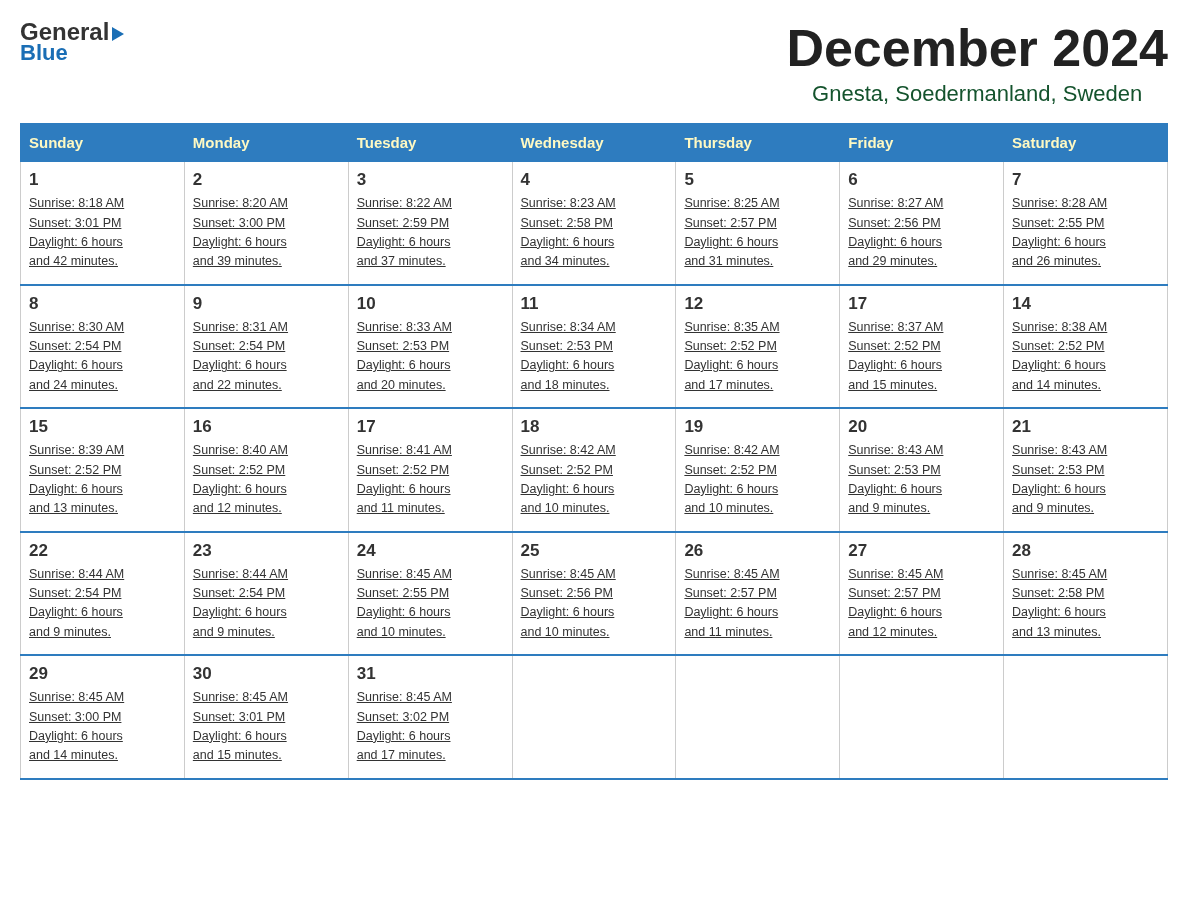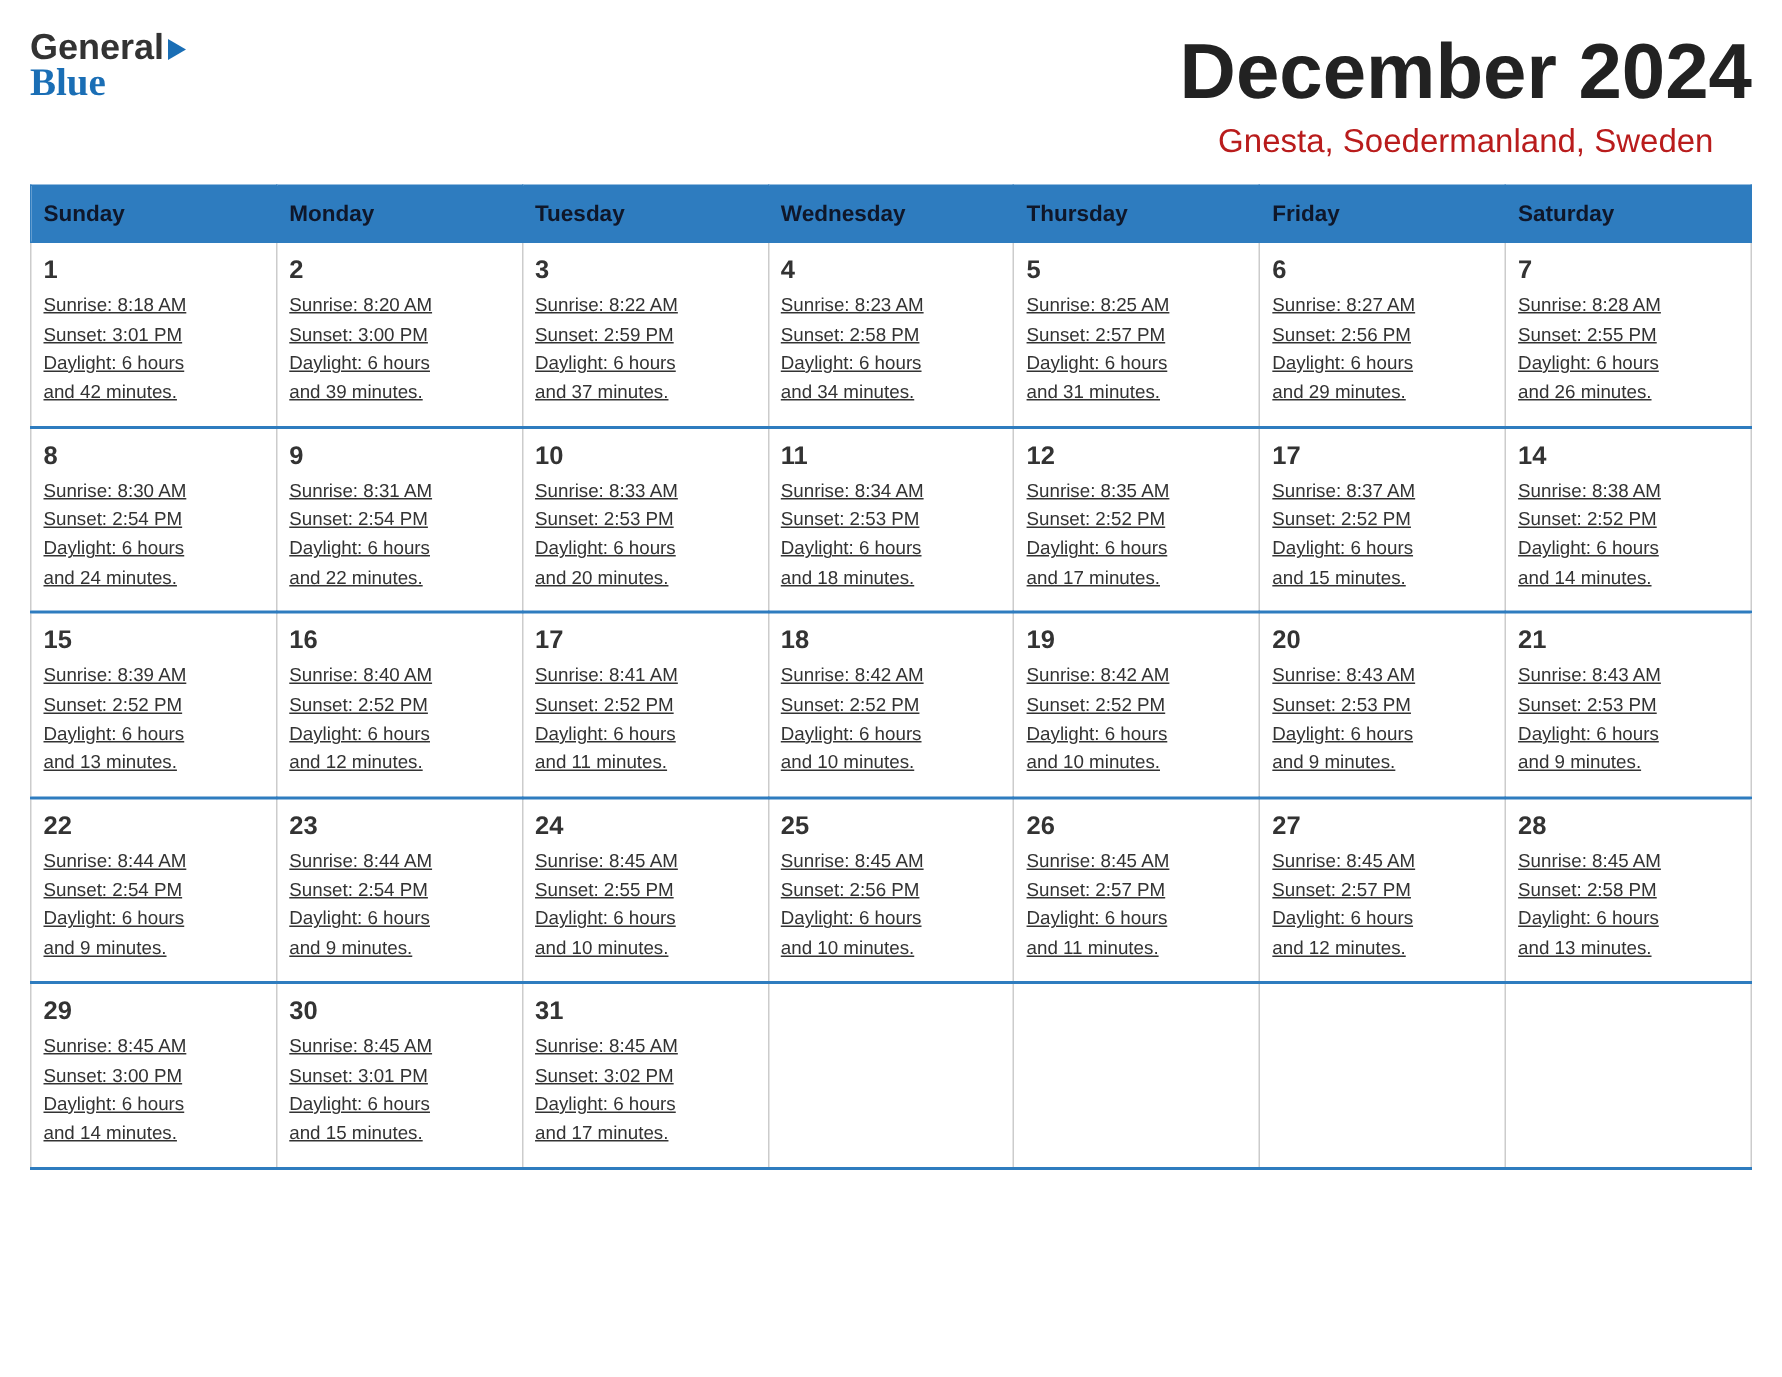"Blue" .logo-blue-line { font-family: Liberation Serif, serif -> none; font-size: 26px -> 22px }
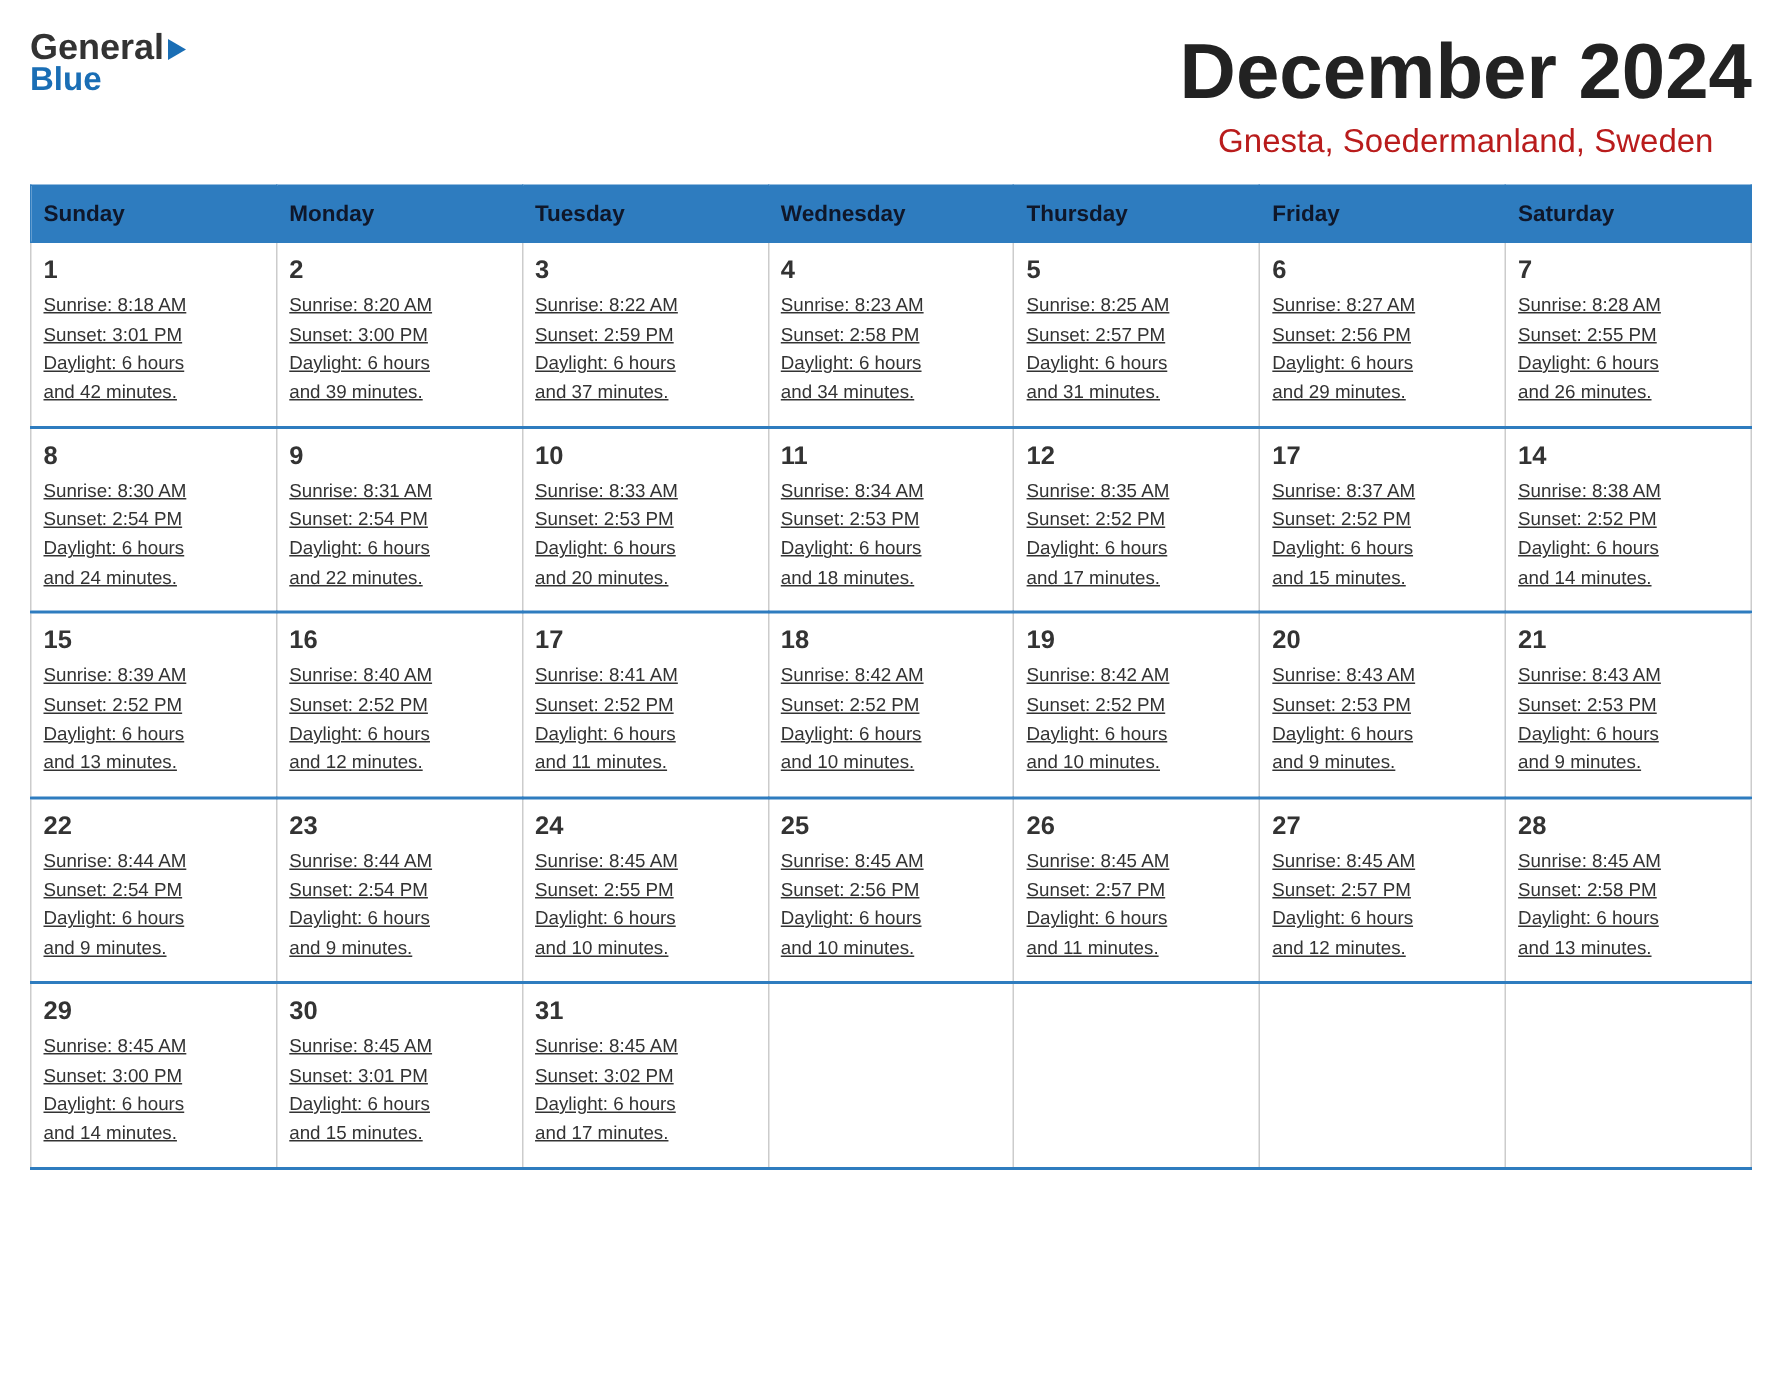"Gnesta, Soedermanland, Sweden" .location-title { color: #b91c1c -> #14532d }
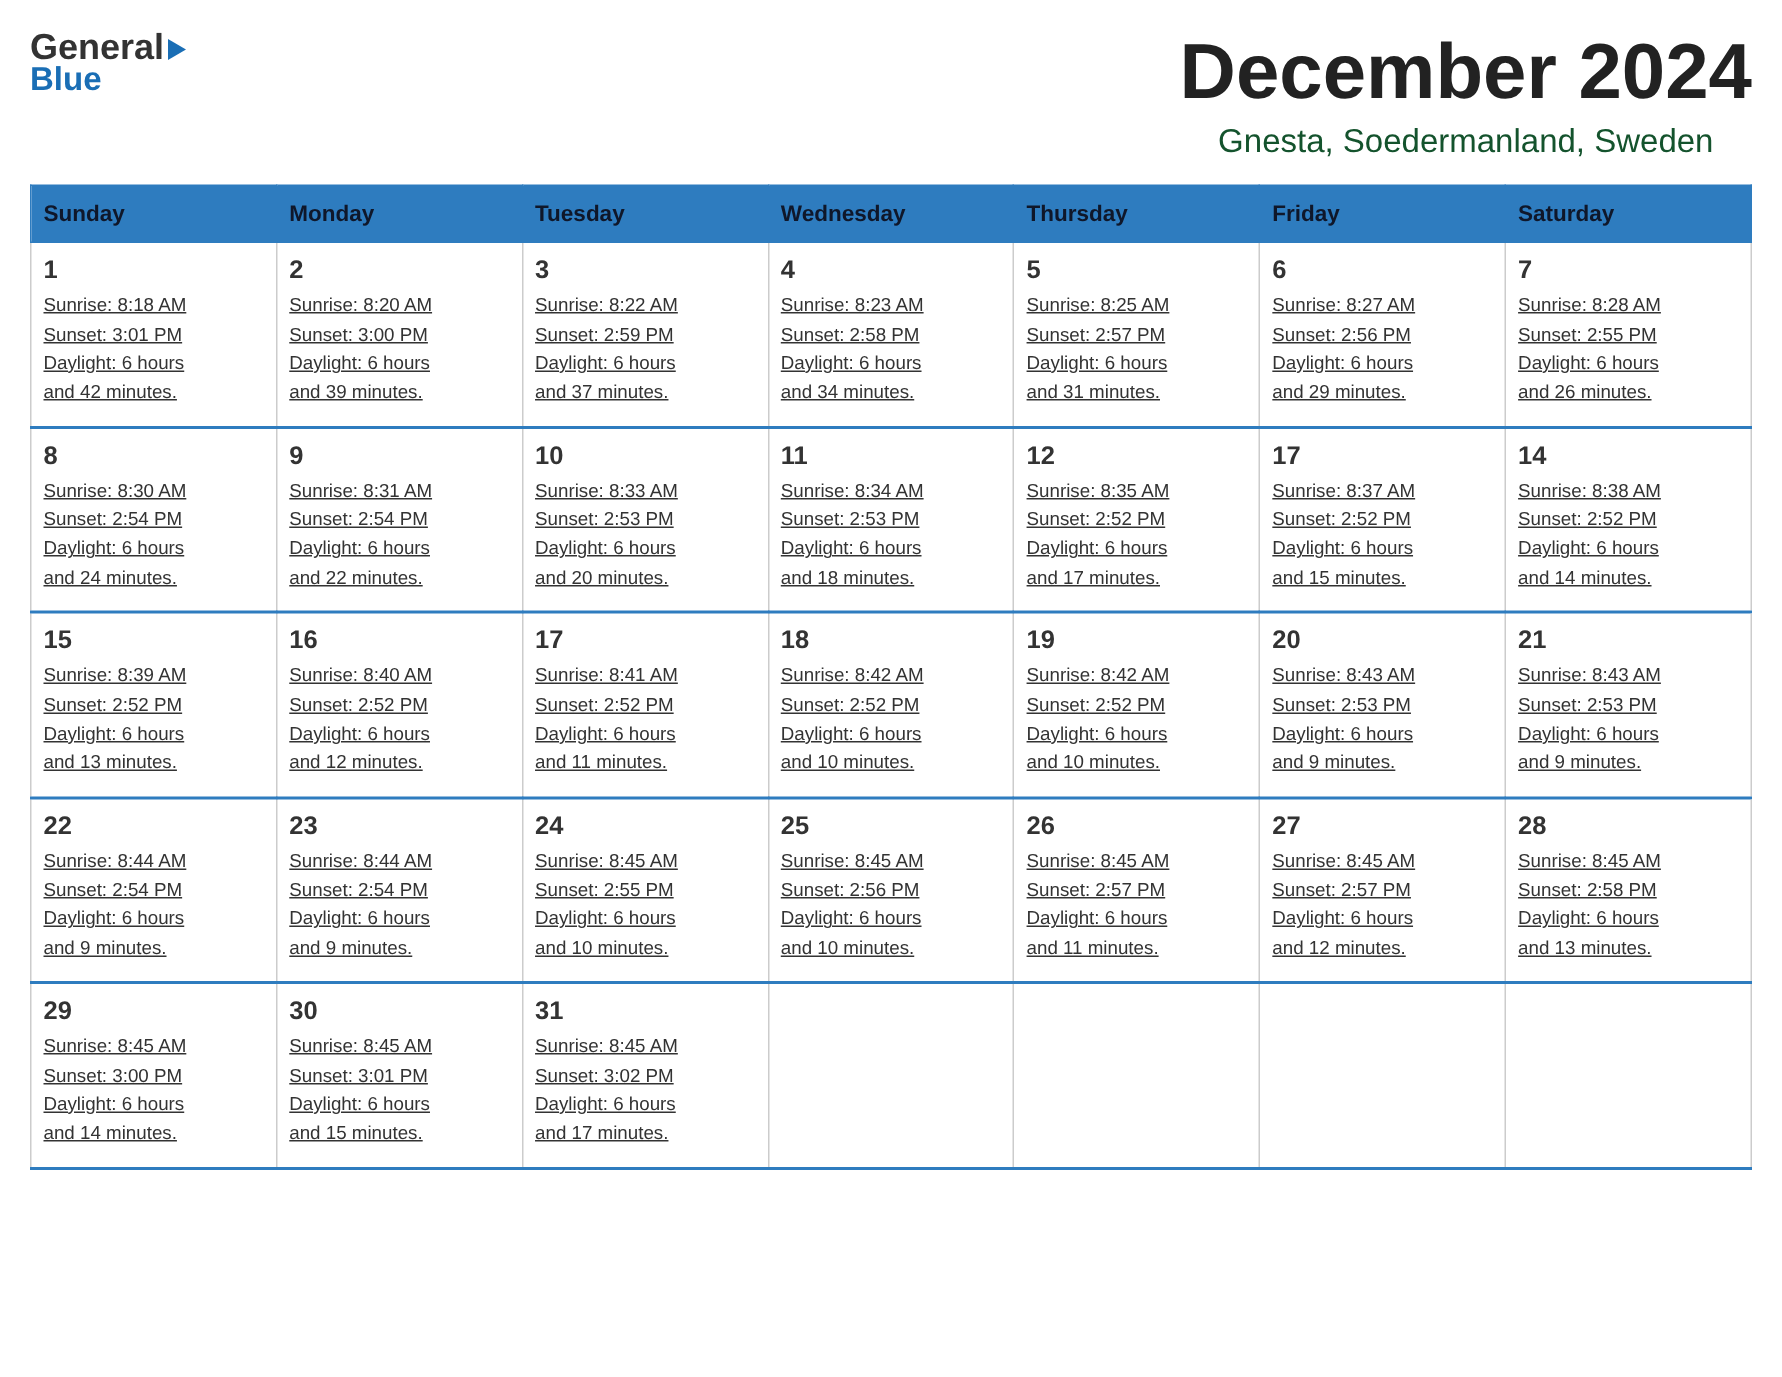"Sunday" thead th { color: #0f172a -> #fef9c3 }
